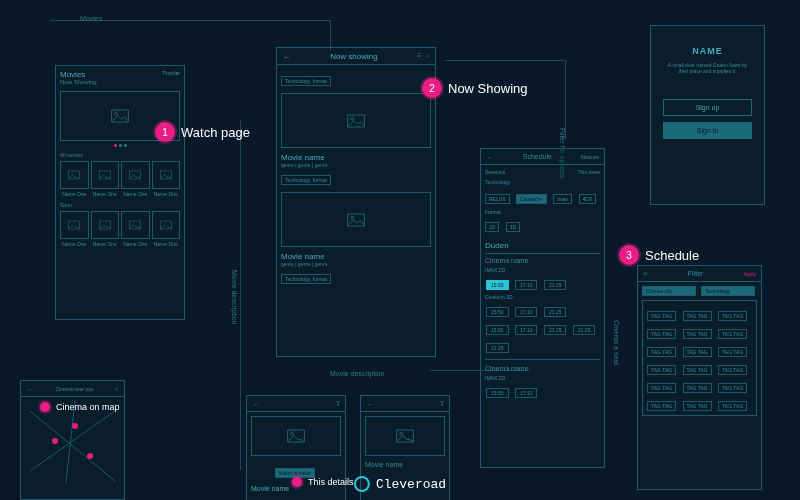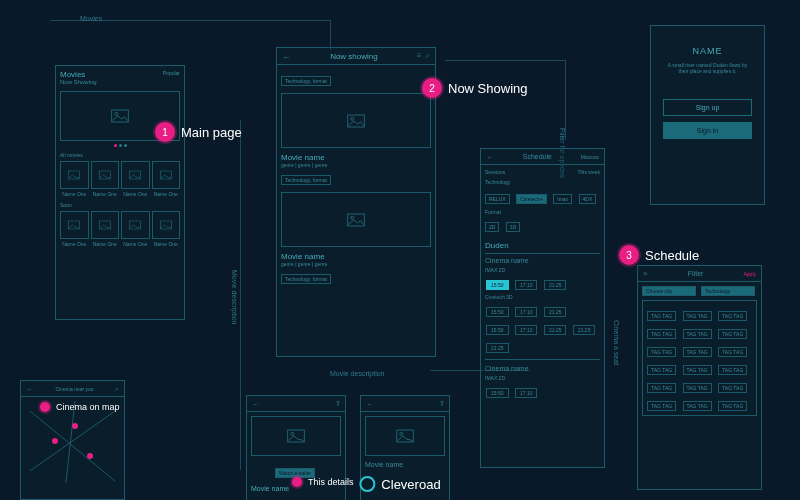"NAME" div.wf-title { font-weight: none -> bold }
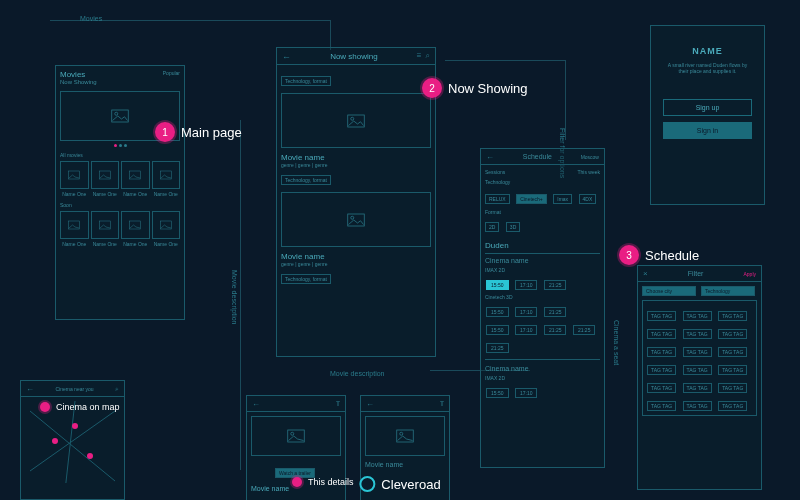"Main page" span { text: Main -> Watch }
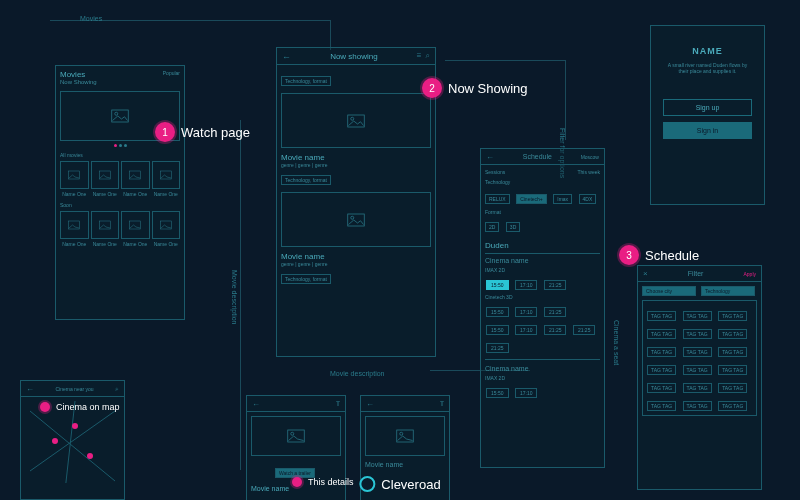"Cleveroad" .logo { font-family: none -> Liberation Mono, monospace }
